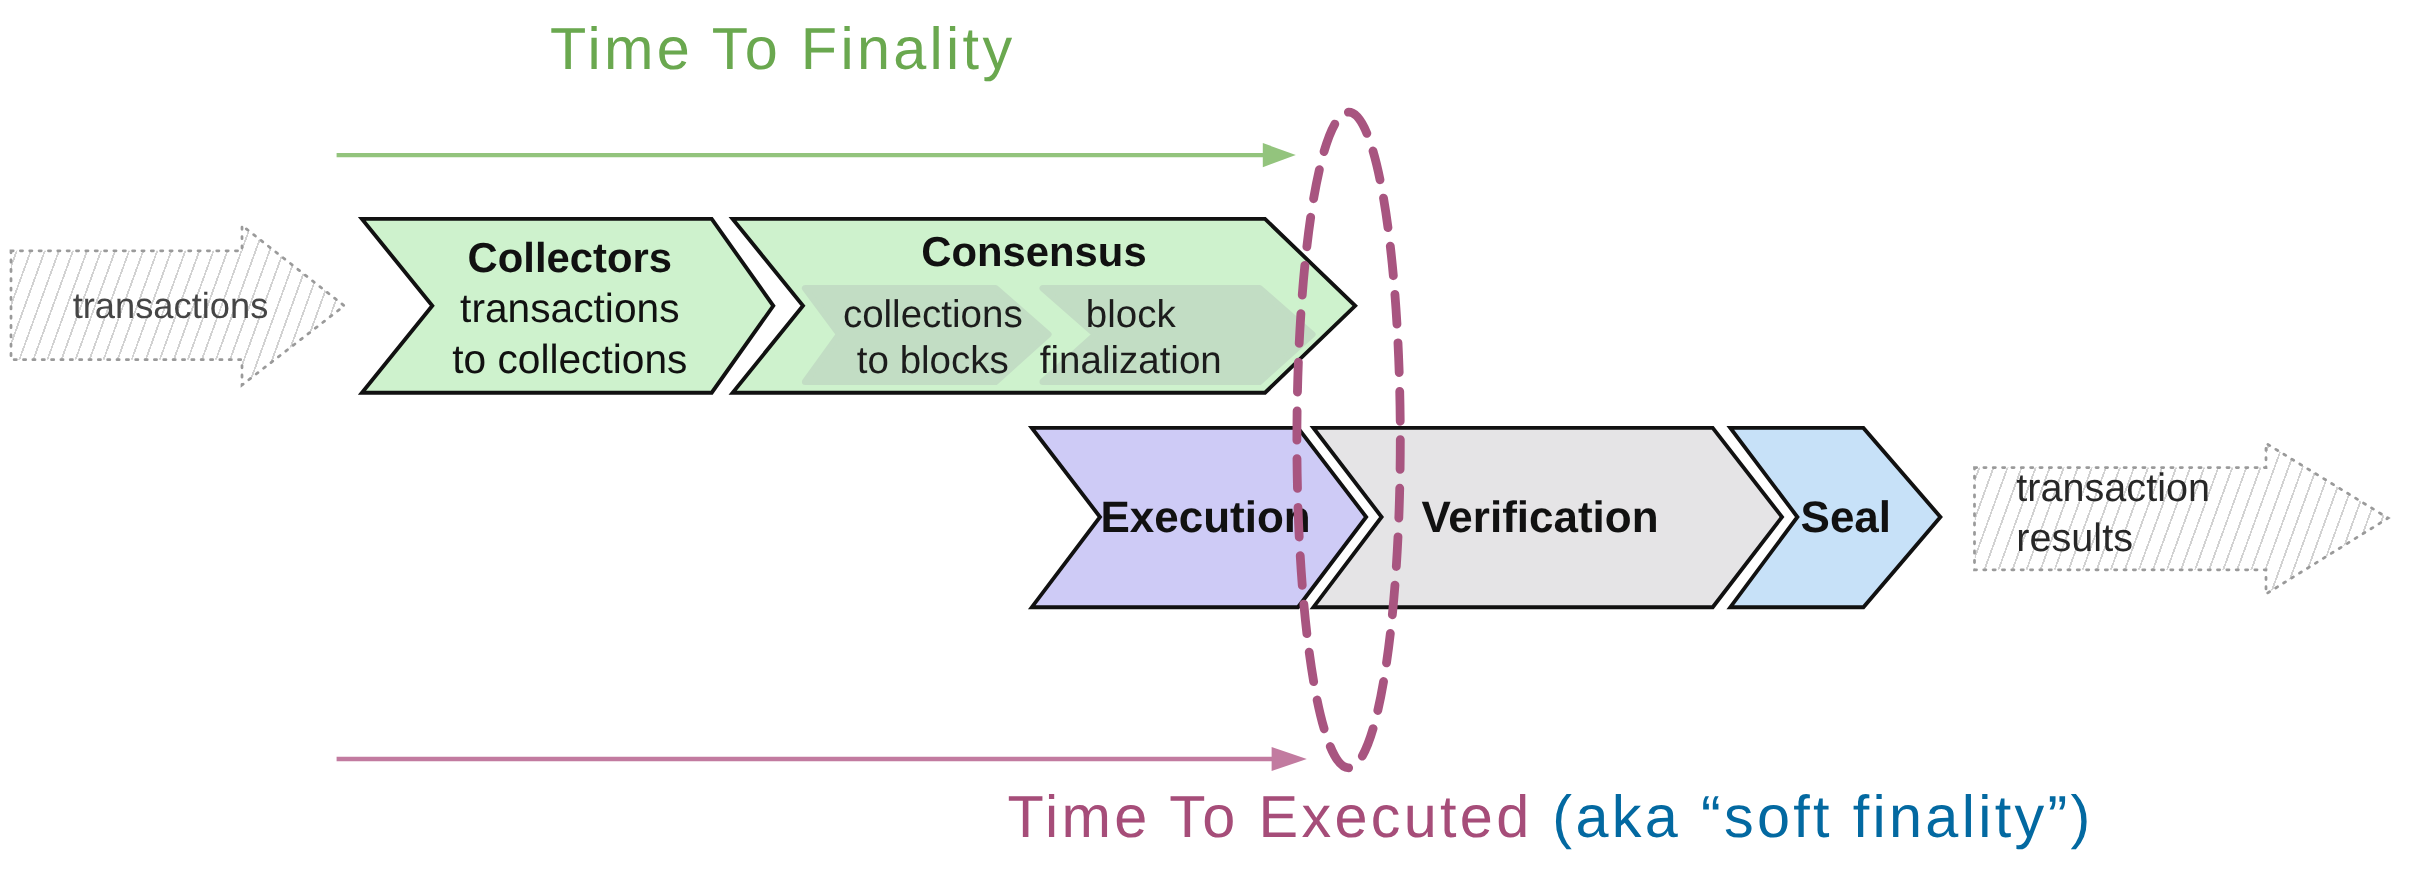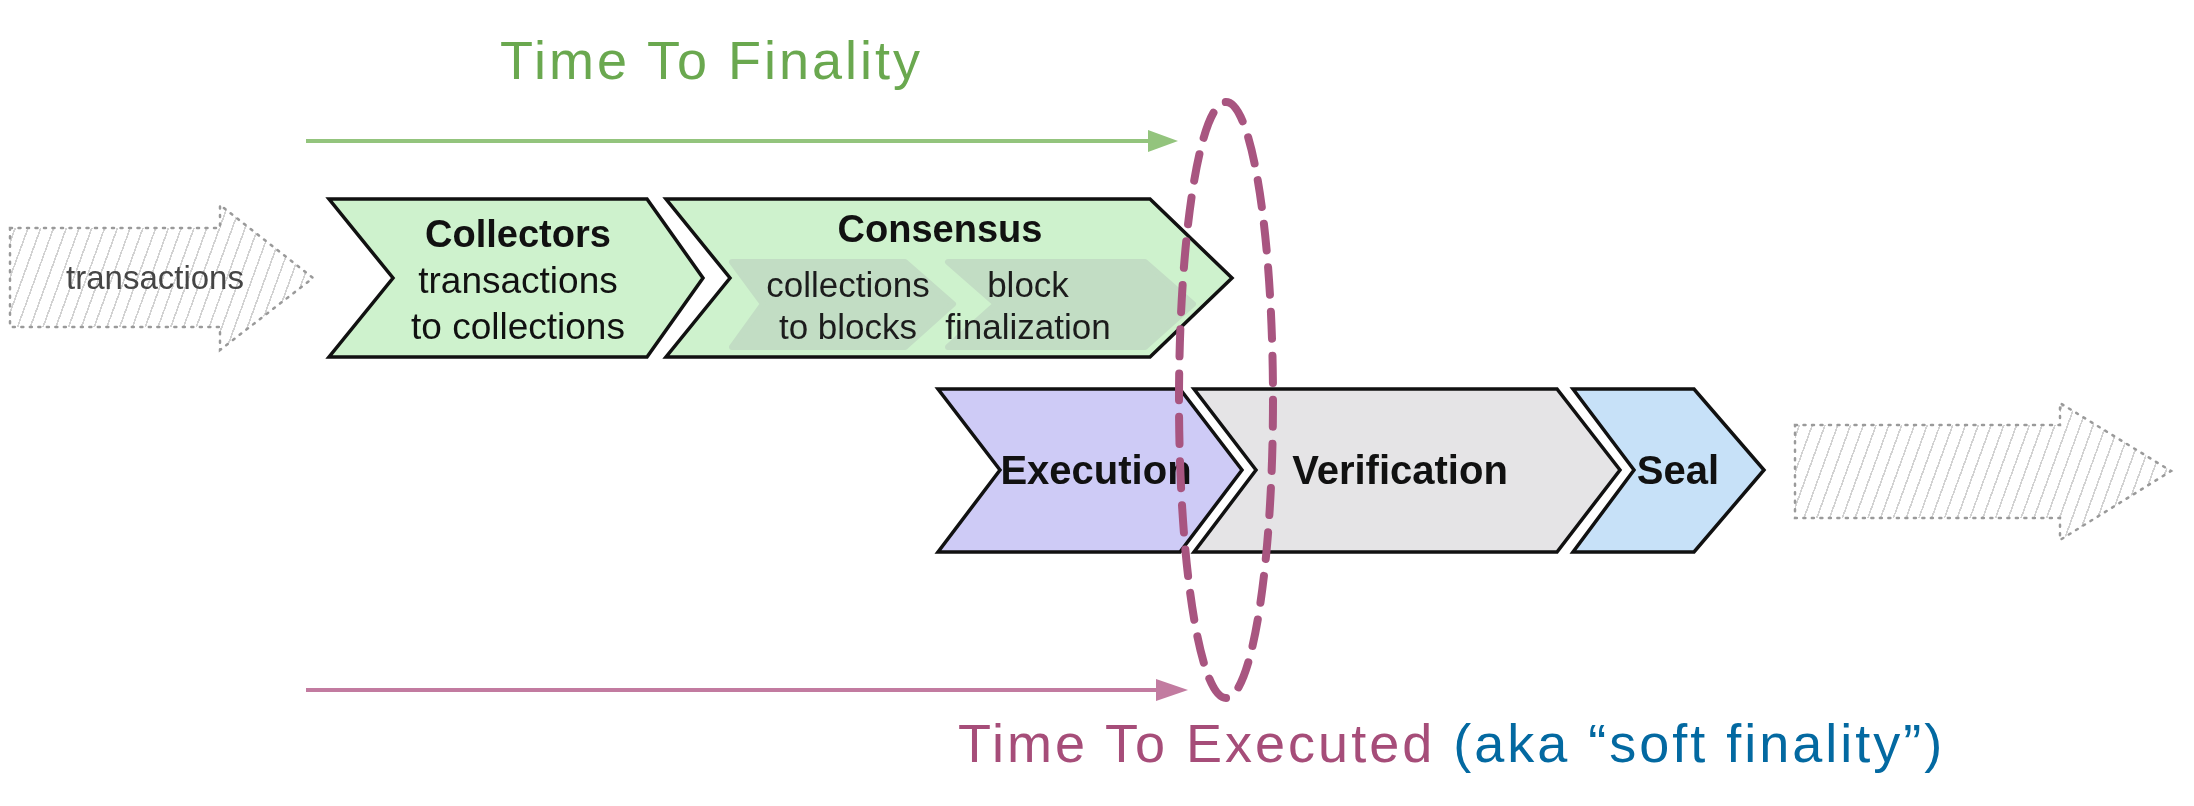"Time To Finality" .title-ttf { margin-top: 15px -> none }
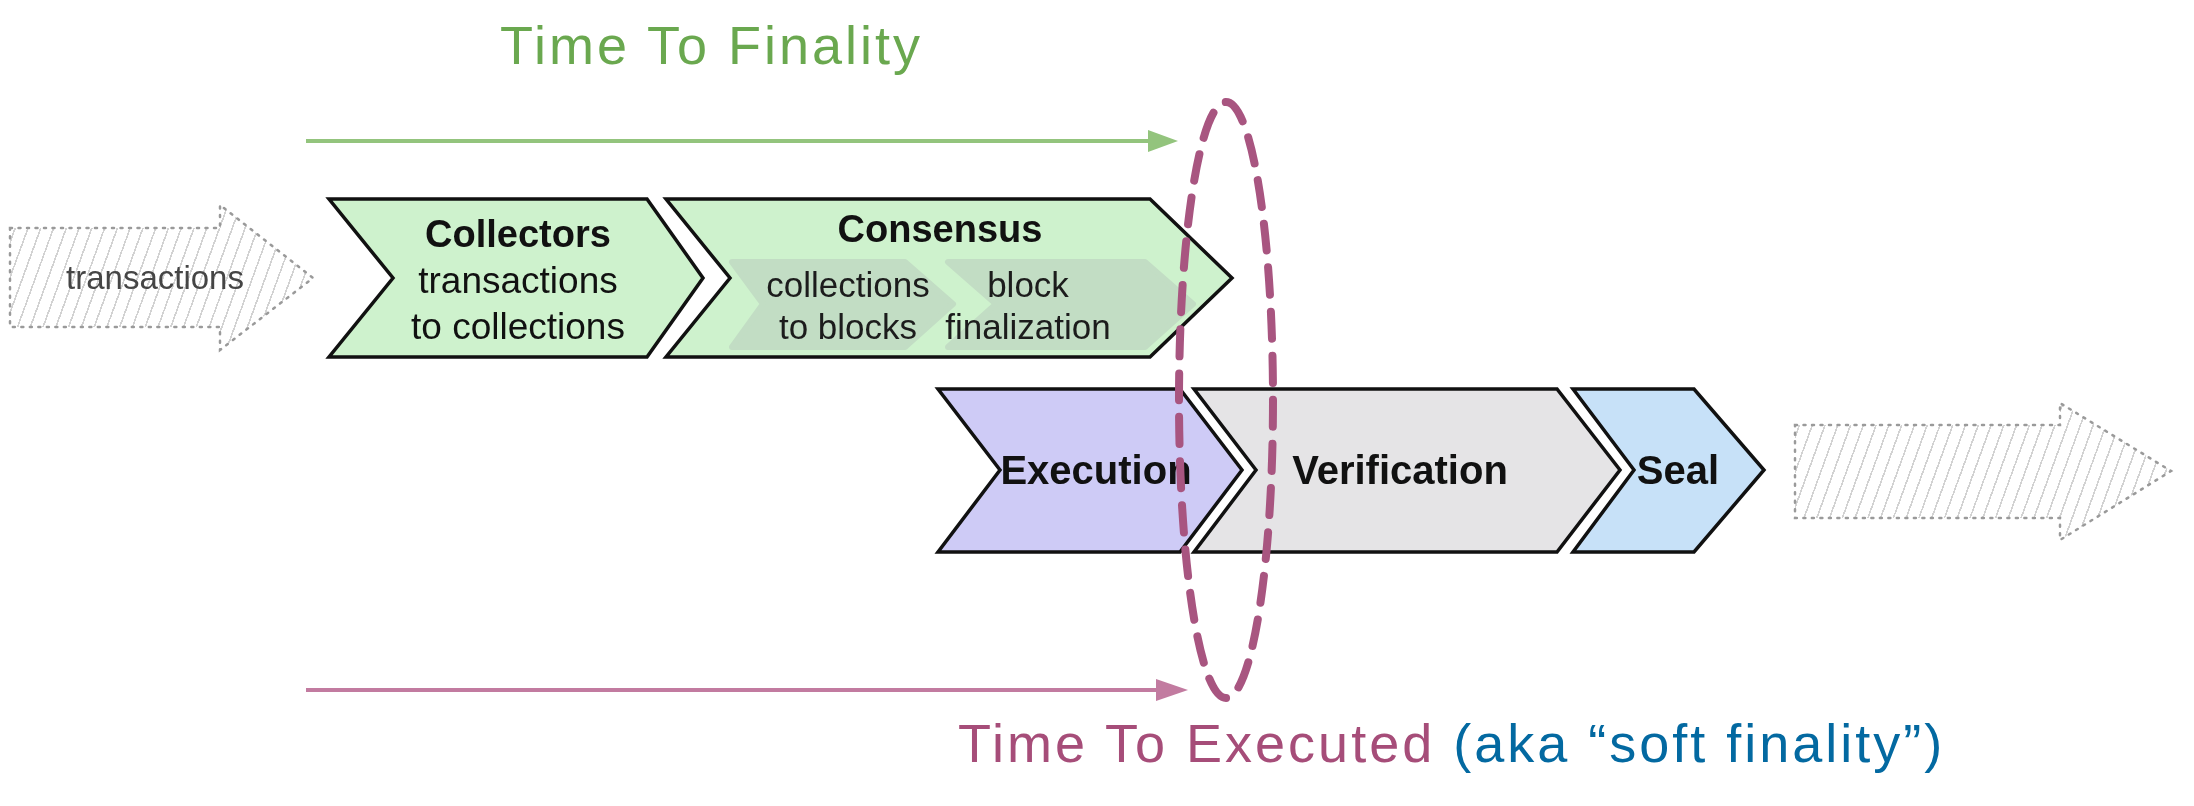"transaction" div.sketch-label { html: none -> <div> <div>transaction</div> <div>results</div> </div> }
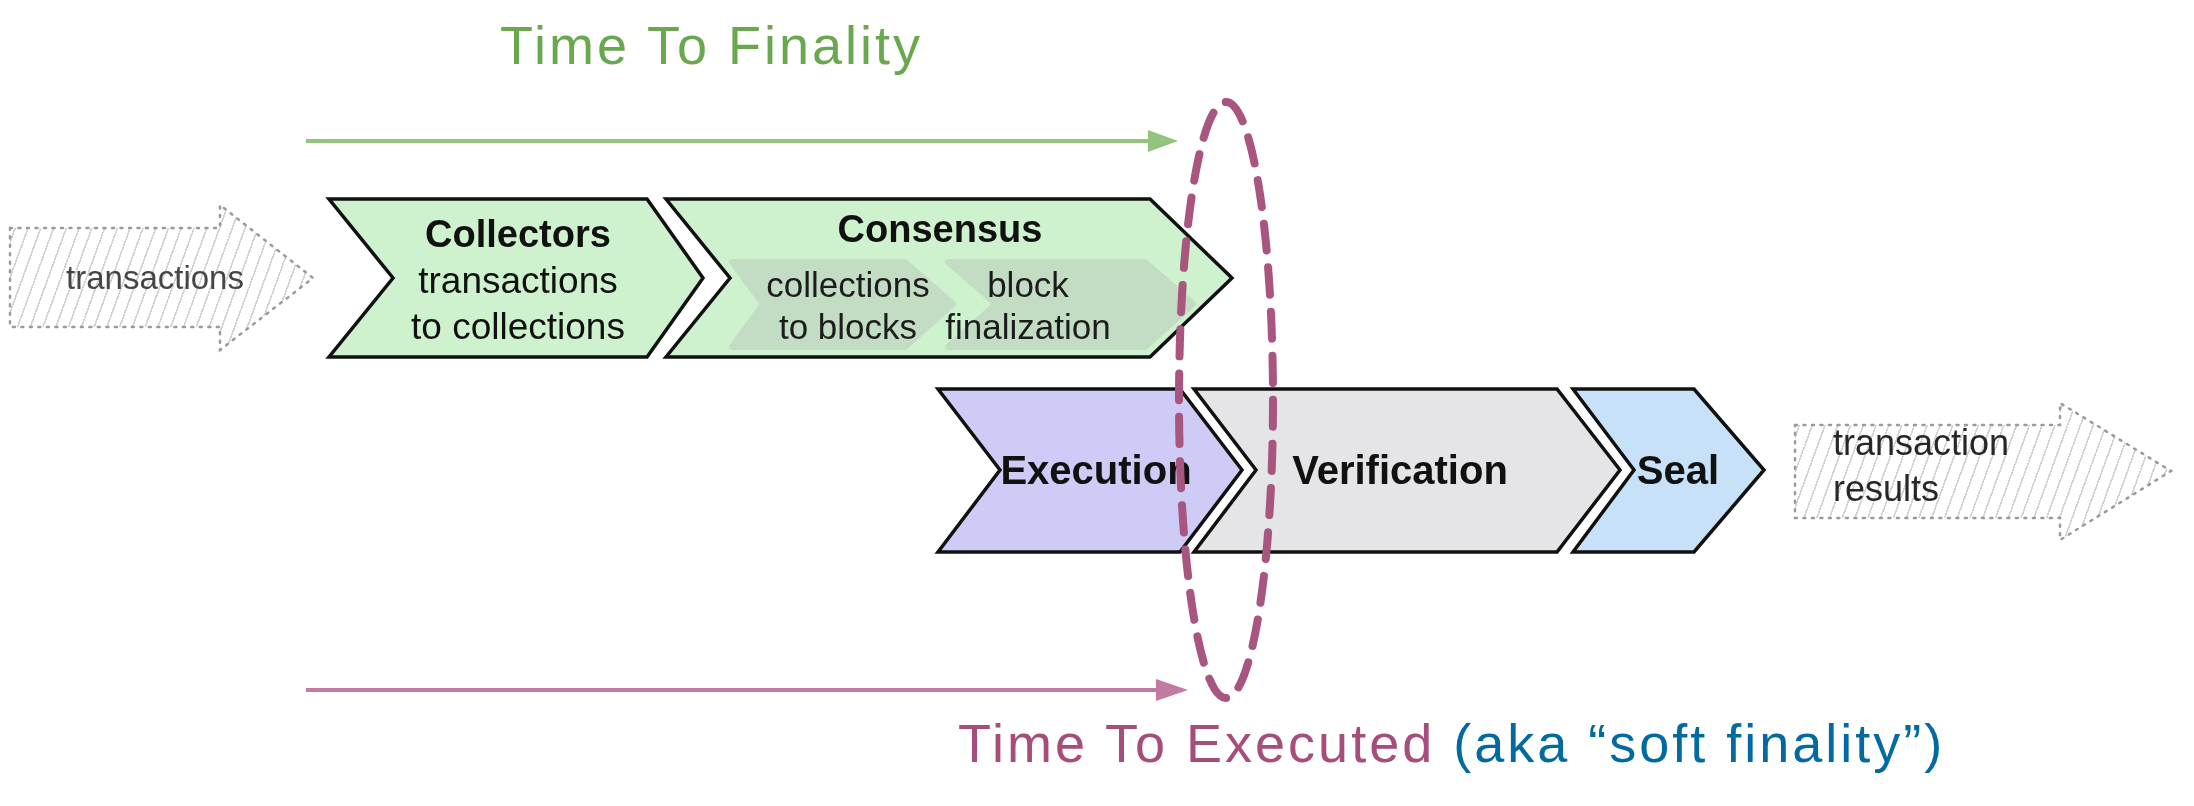"Time To Executed" .tte-main { margin-left: 42px -> none }
